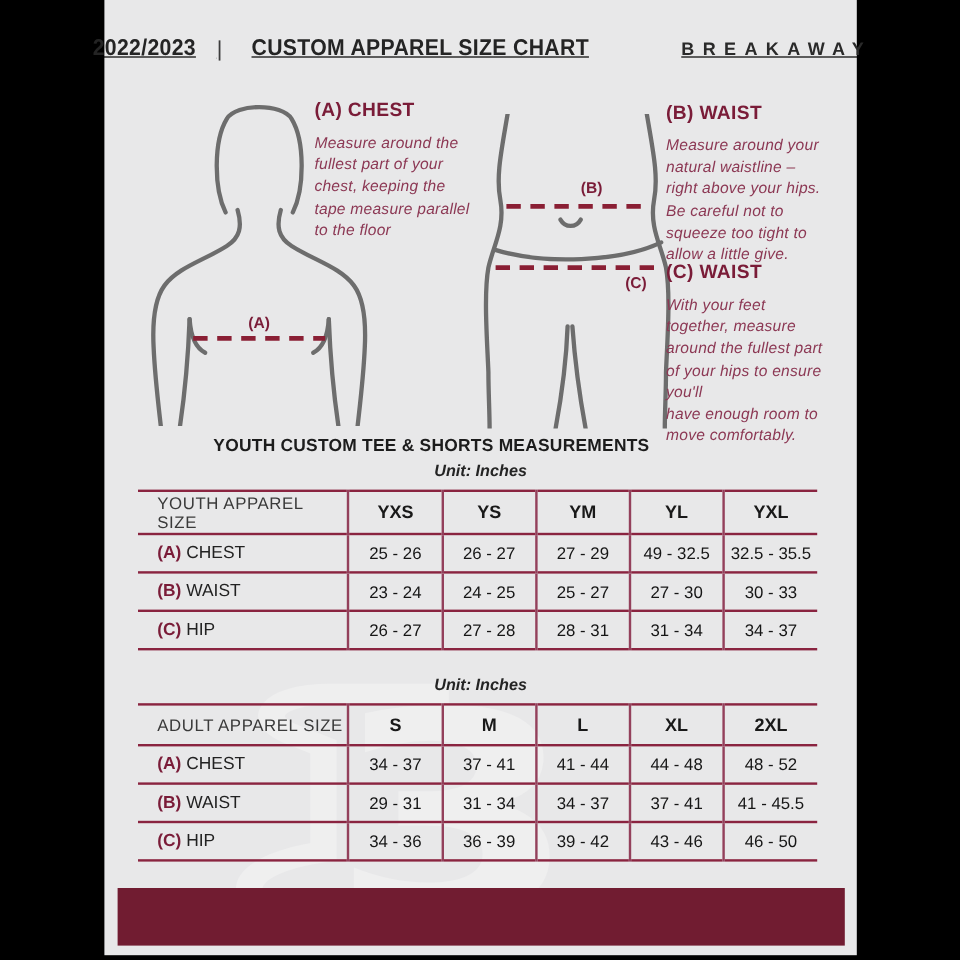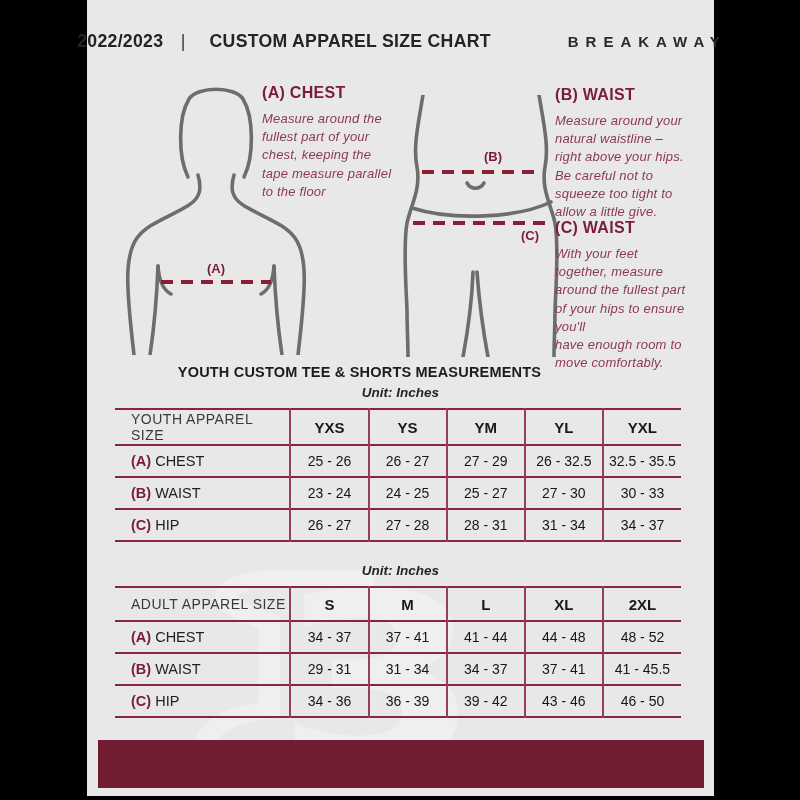"2022/2023" .header { text-decoration: none -> underline }
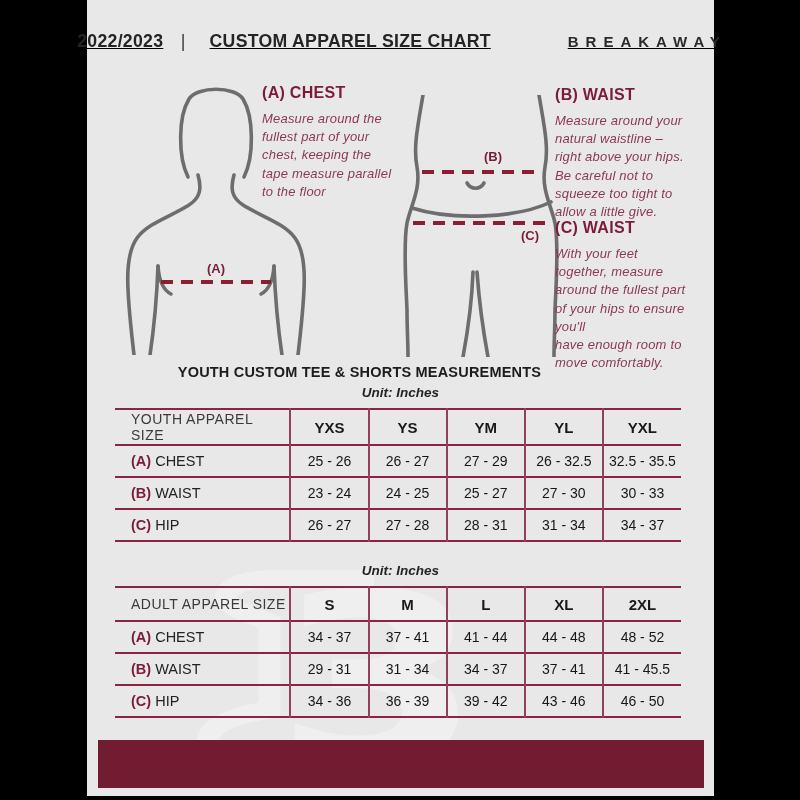"26 - 32.5" td { text: 26 -> 49 }
